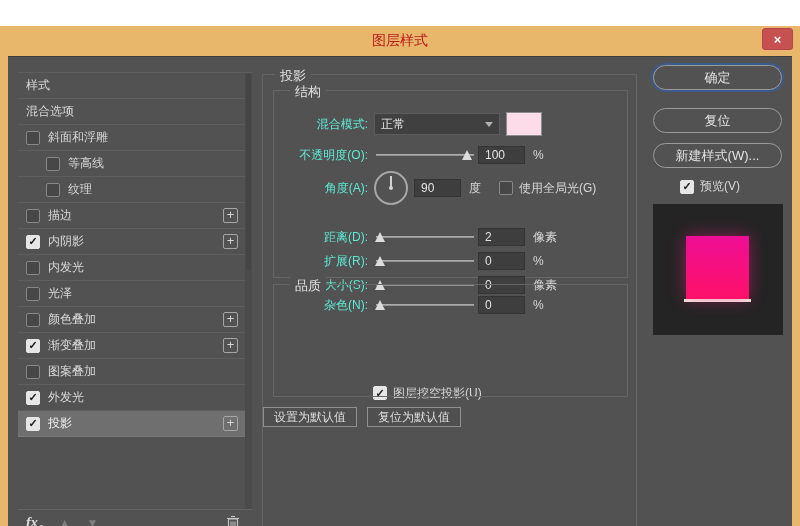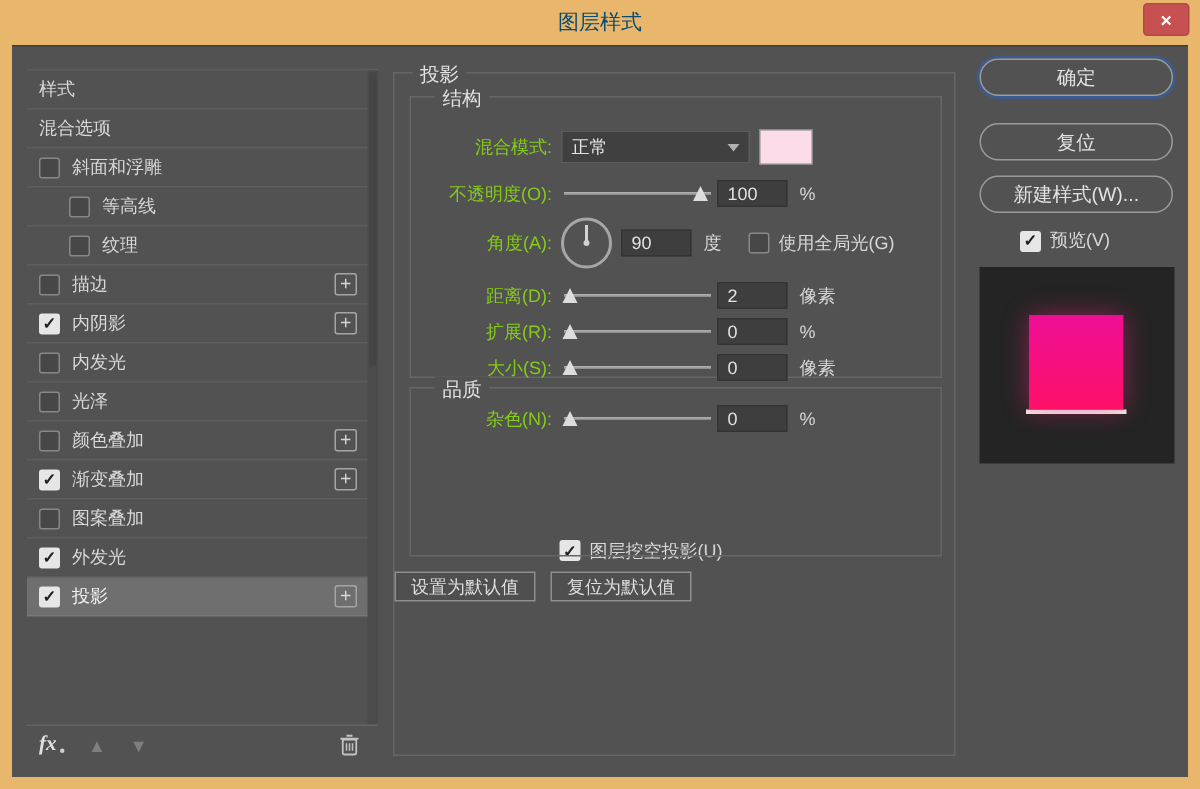"图层样式" .titlebar { color: #0c4a6e -> #b91c1c; margin-top: none -> 26px }
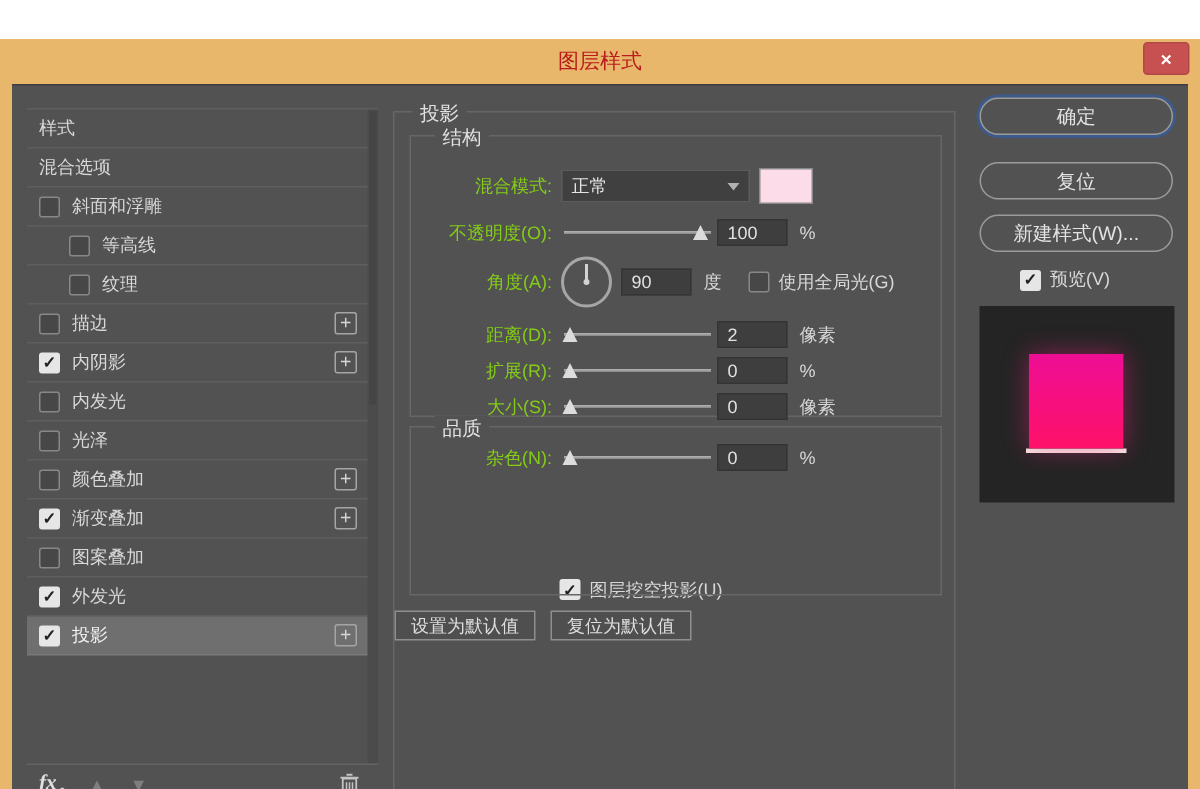"混合模式:" .ctl-label { color: #84cc16 -> #5eead4 }
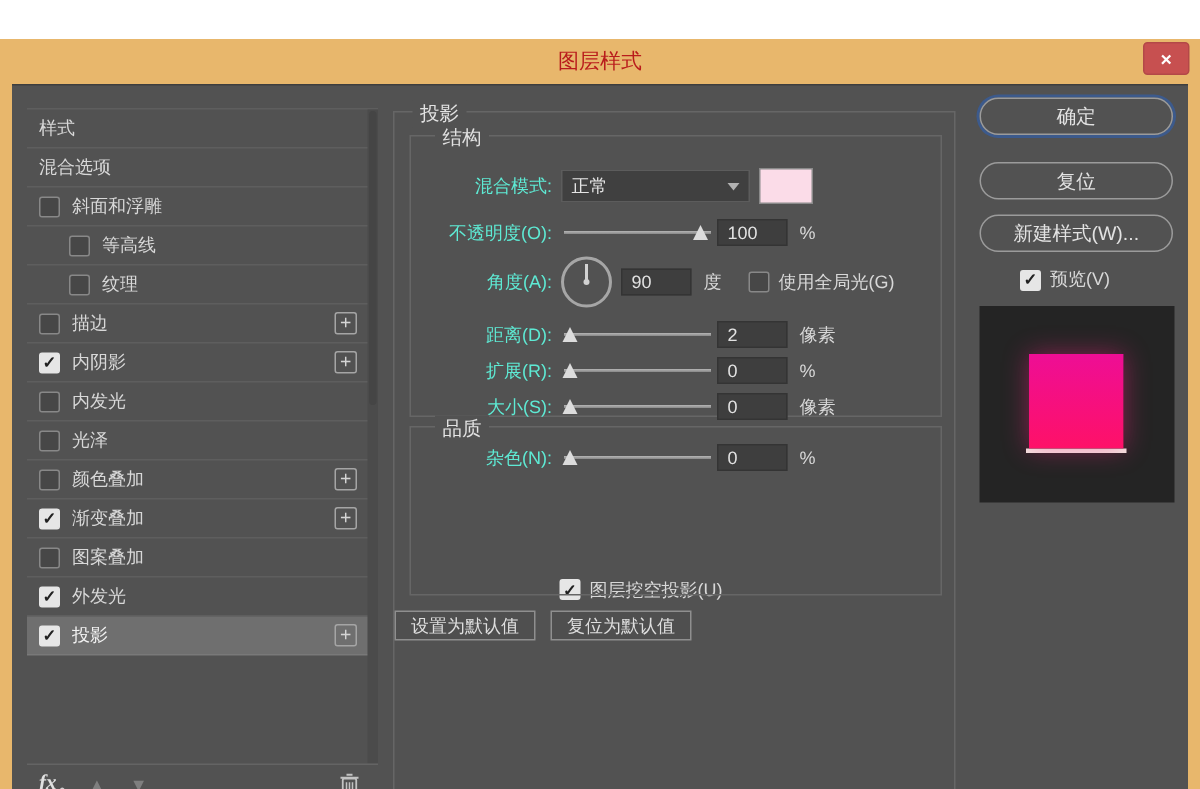"距离(D):" div.ctl-row { margin-top: 8px -> 22px }
